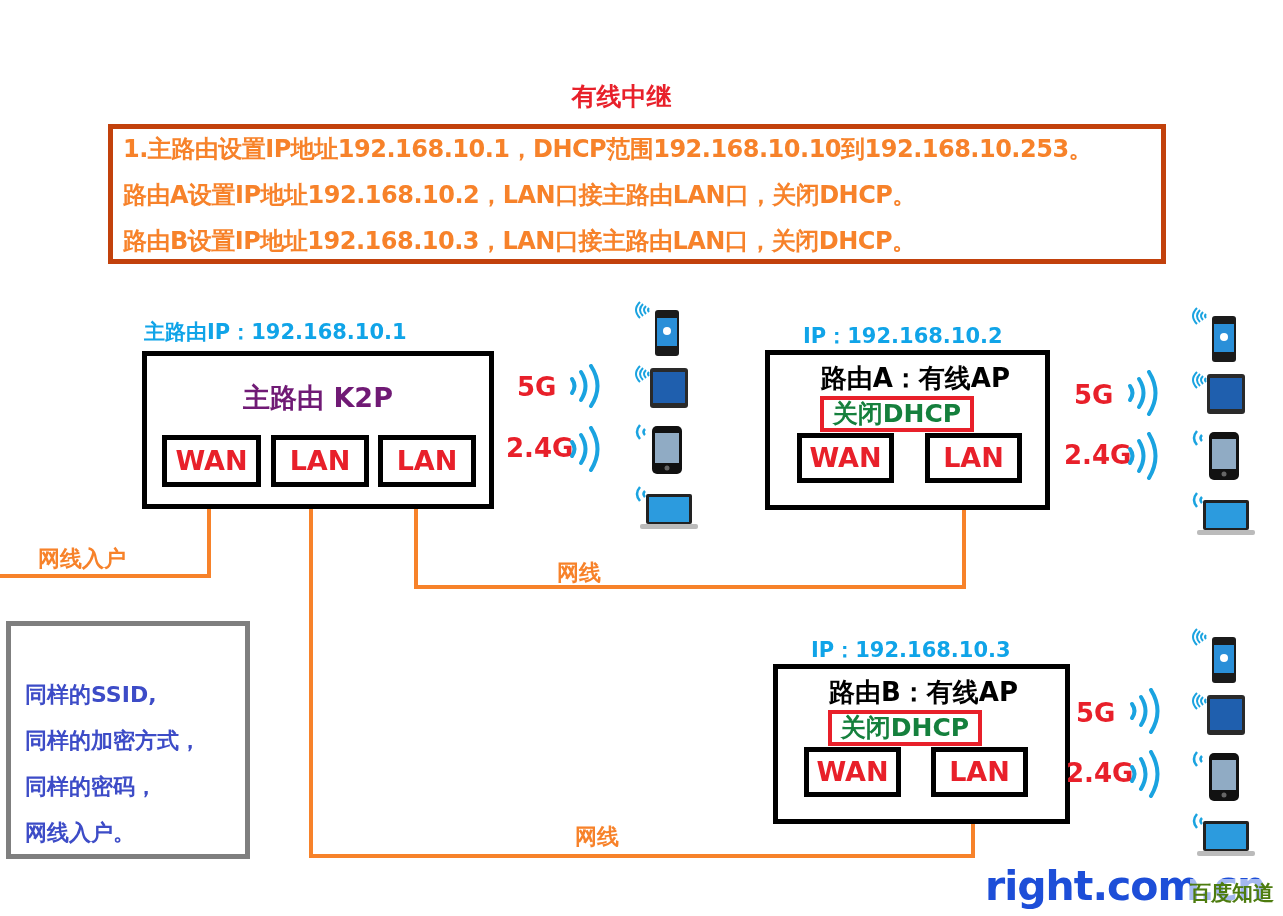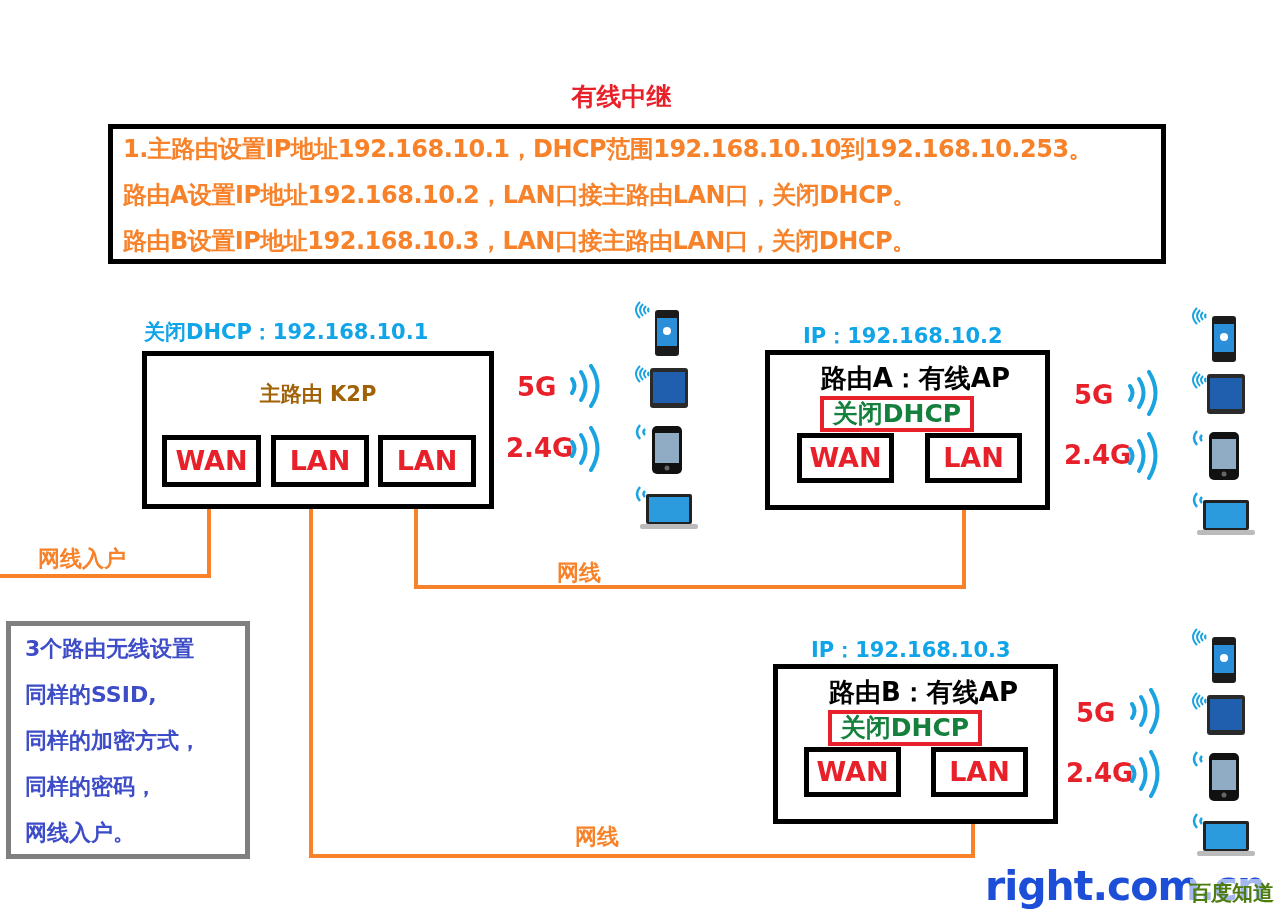"1.主路由设置IP地址192.168.10.1，DHCP范围192.168.10" .notes { border: 5px solid #000000 -> 5px solid #c2410c }
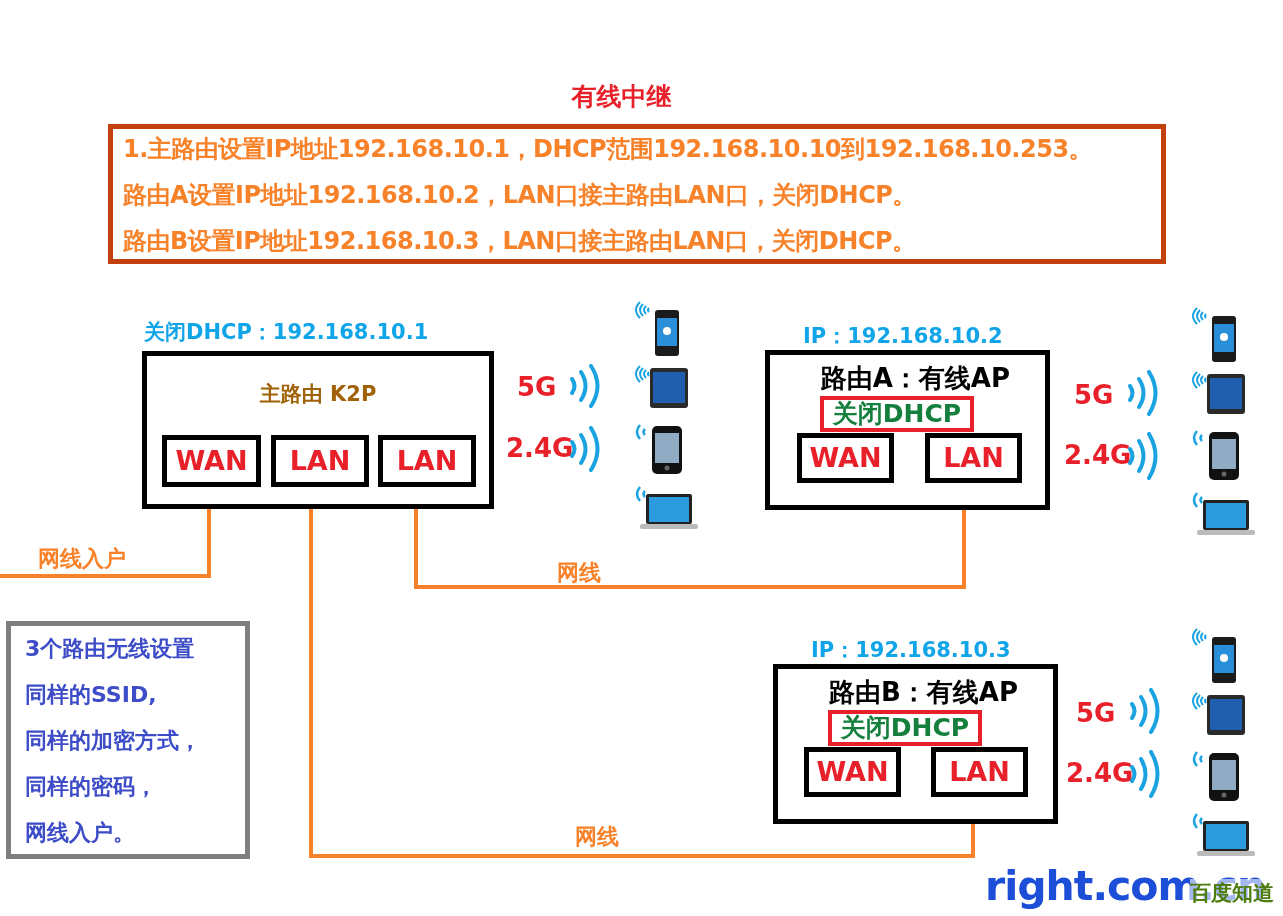"关闭DHCP：192.168.10.1" div.abs { text: 关闭DHCP -> 主路由IP }
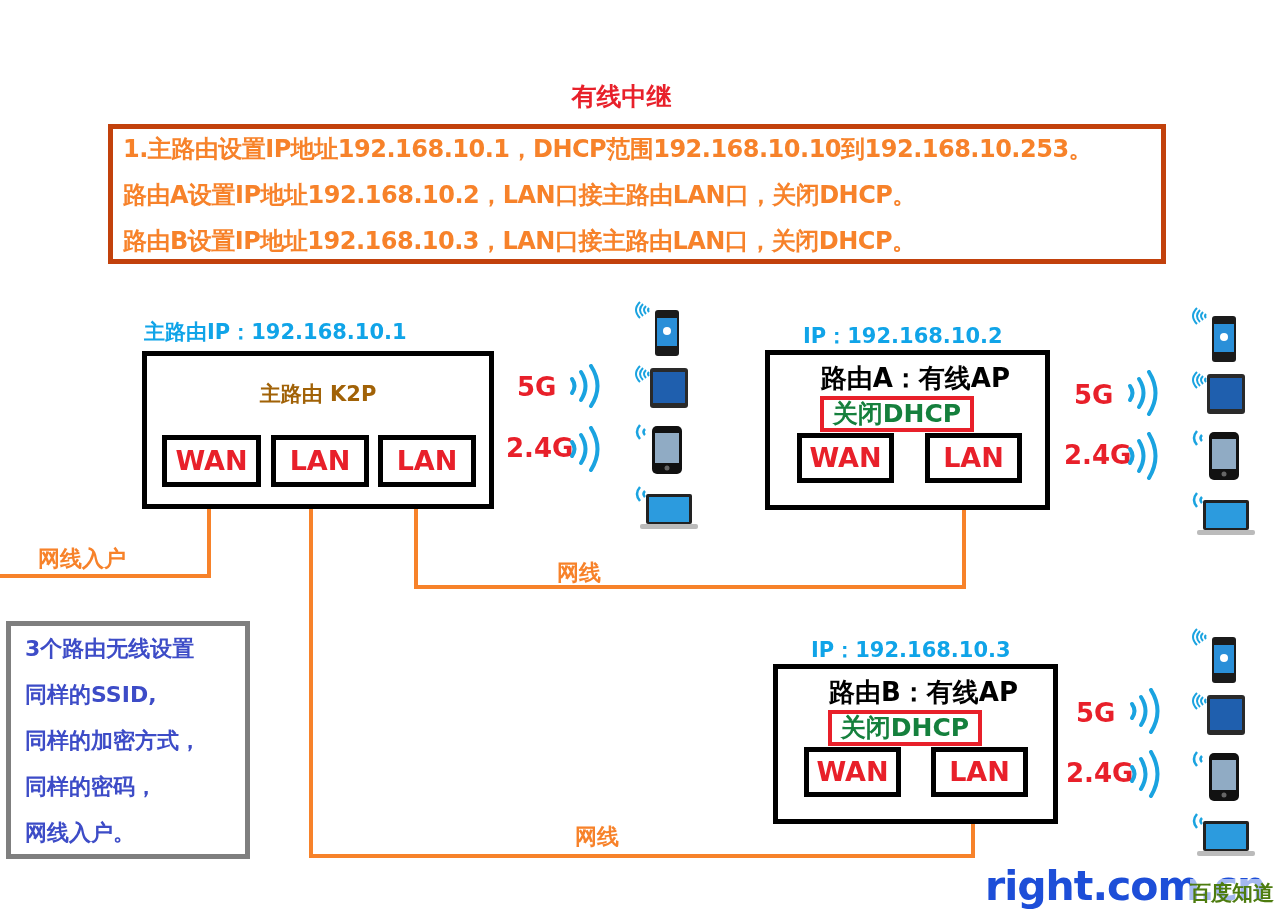"主路由 K2P" .router-name-red { color: #a16207 -> #701a75; font-size: 21px -> 27px }
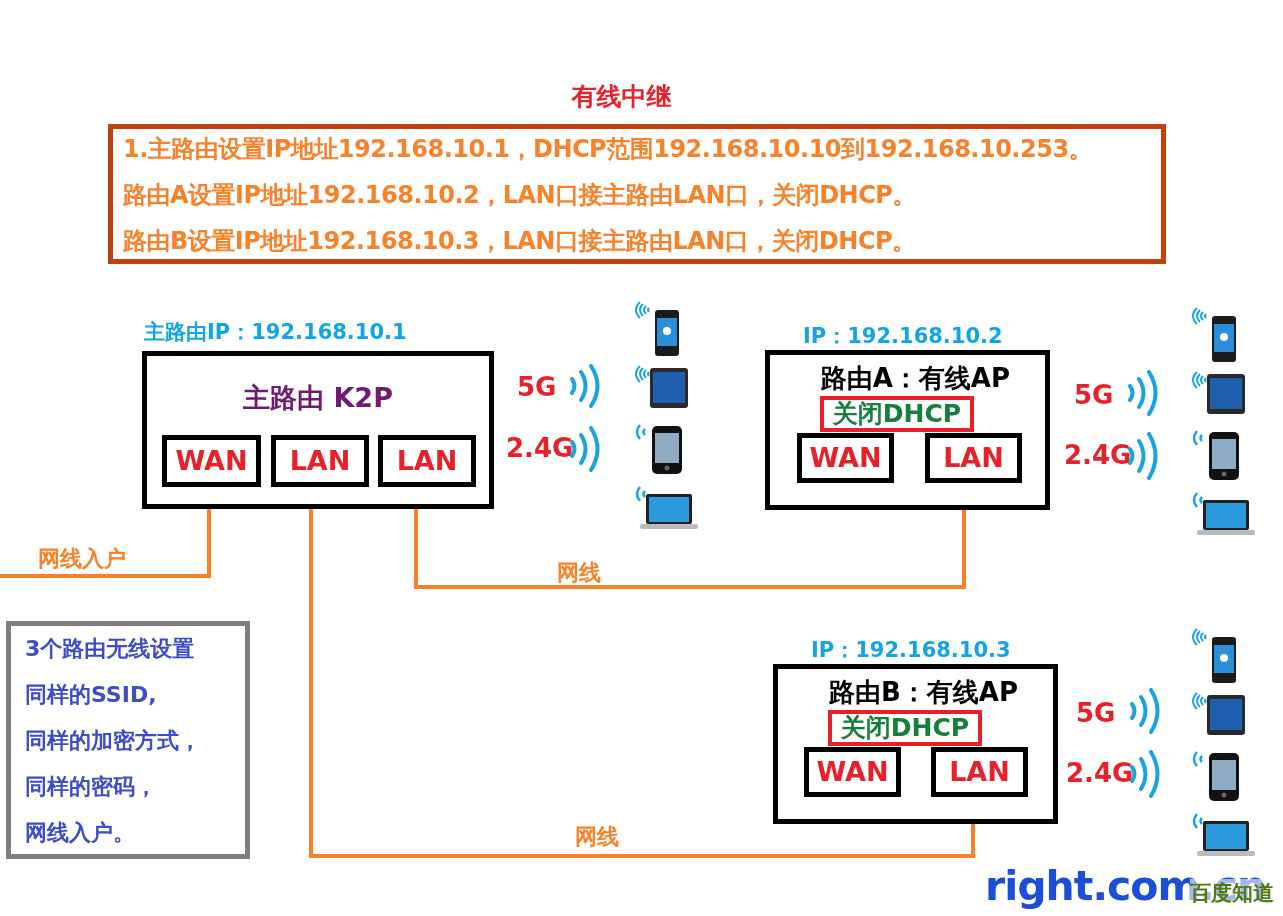"3个路由无线设置" div.line { html: <div>3个路由无线设置</div> -> none }
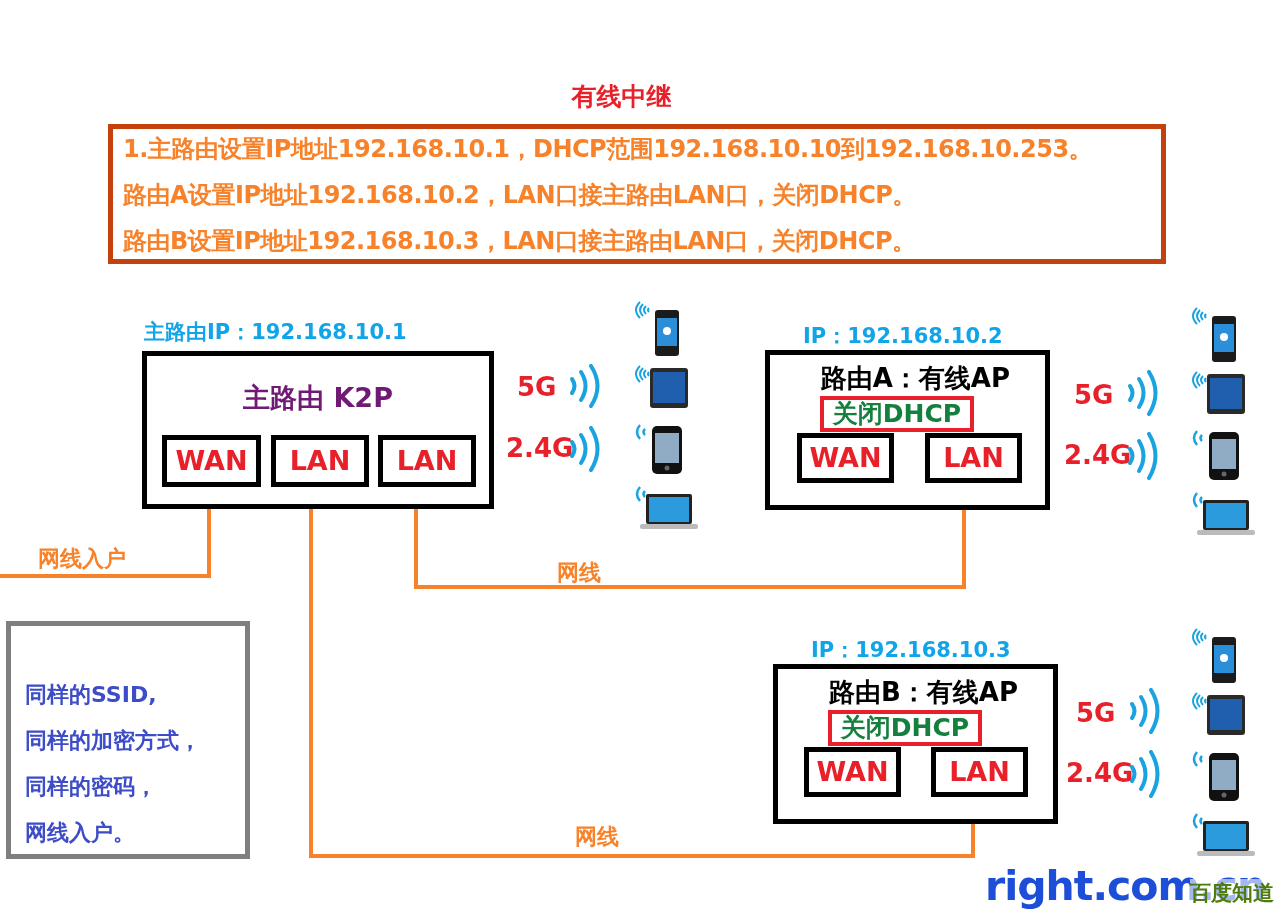"路由B：有线AP" div.abs { padding-left: none -> 12px }
